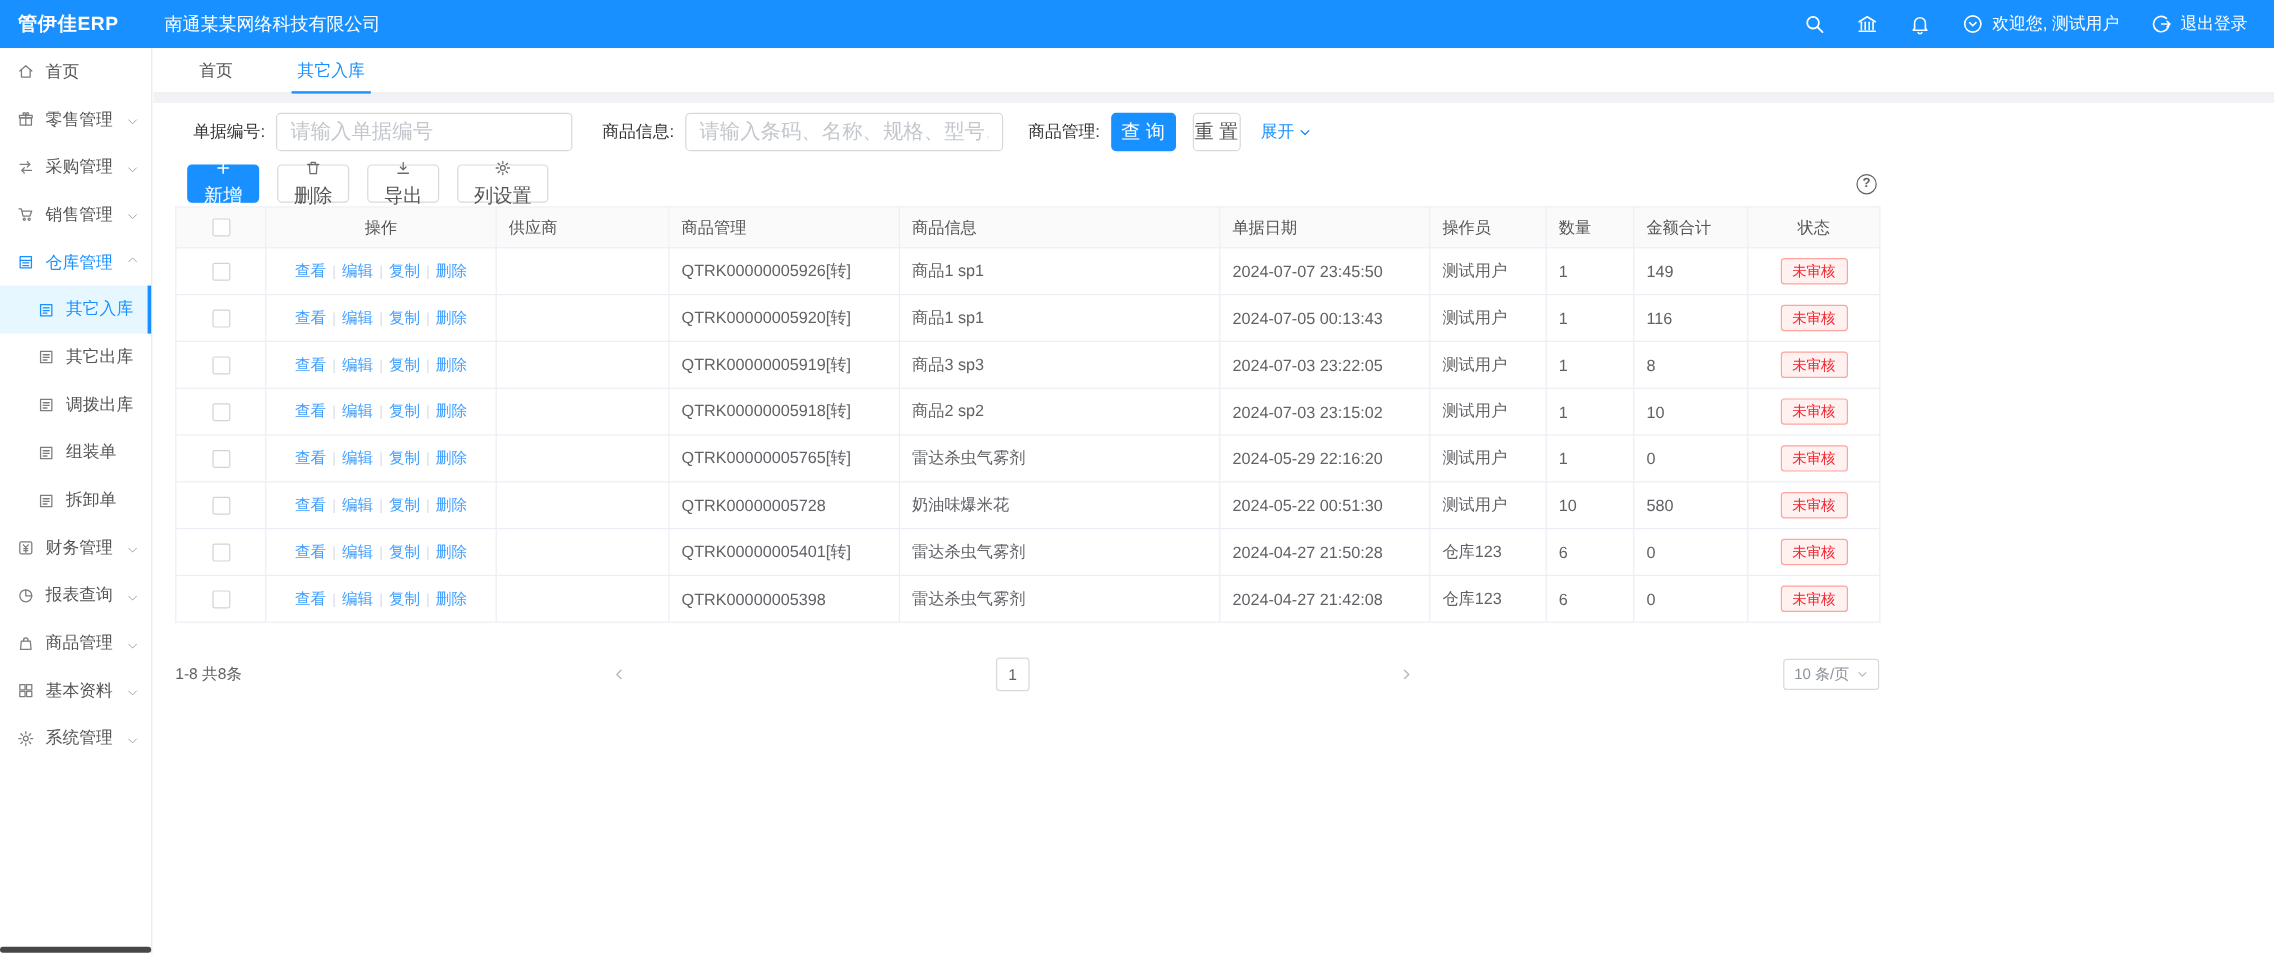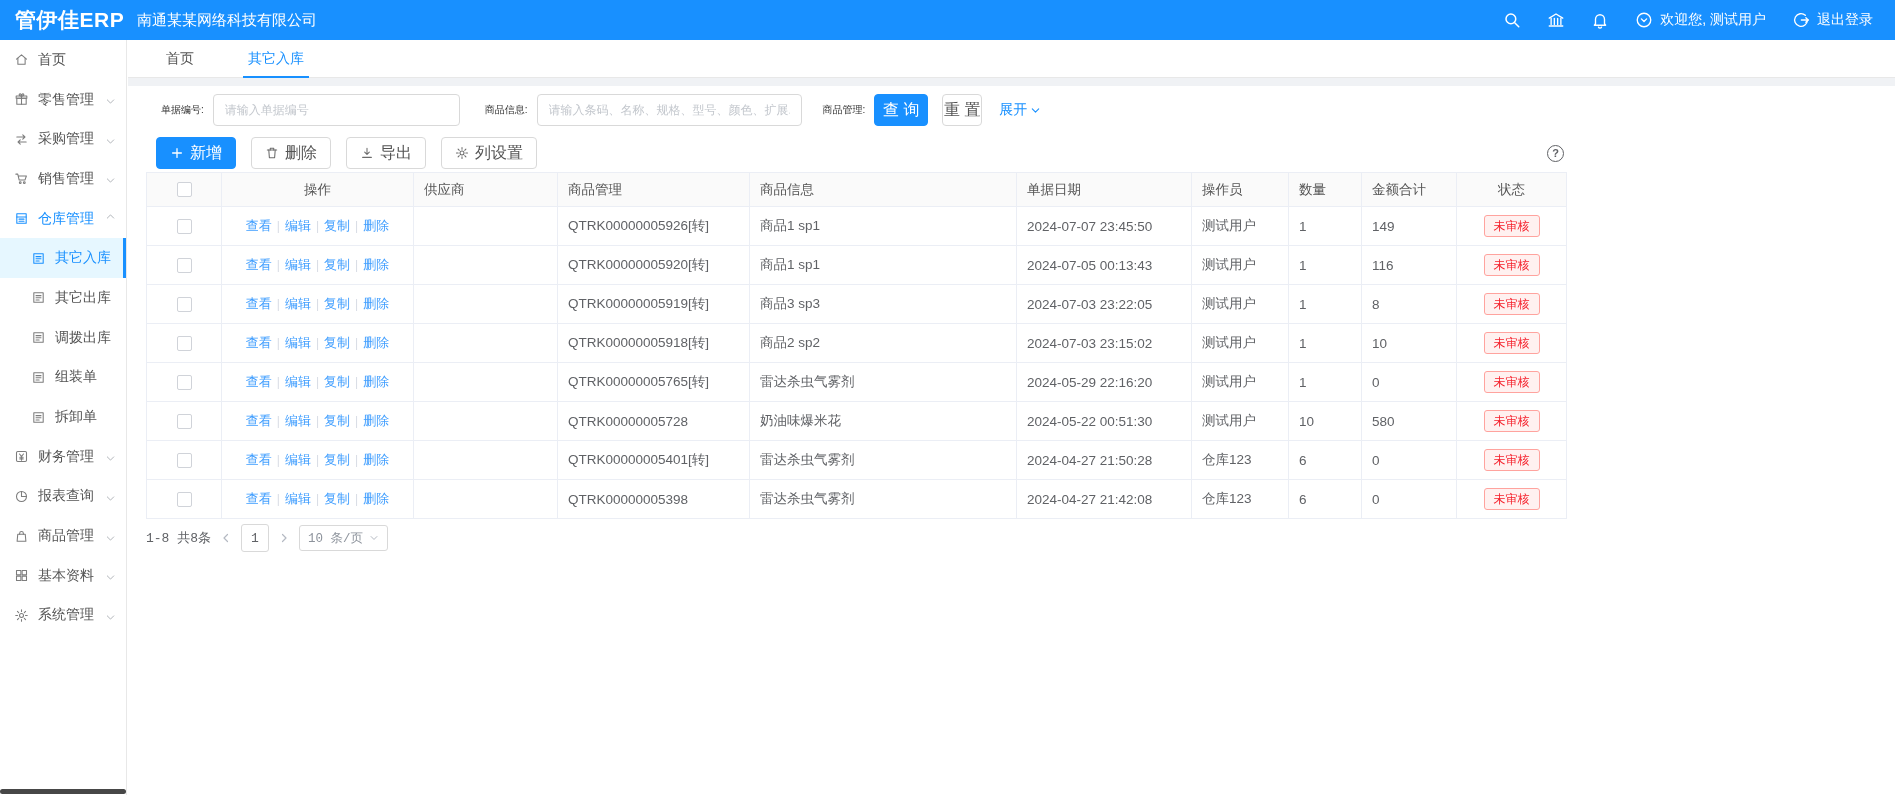"管伊佳ERP" .logo { font-size: 21px -> 16px }
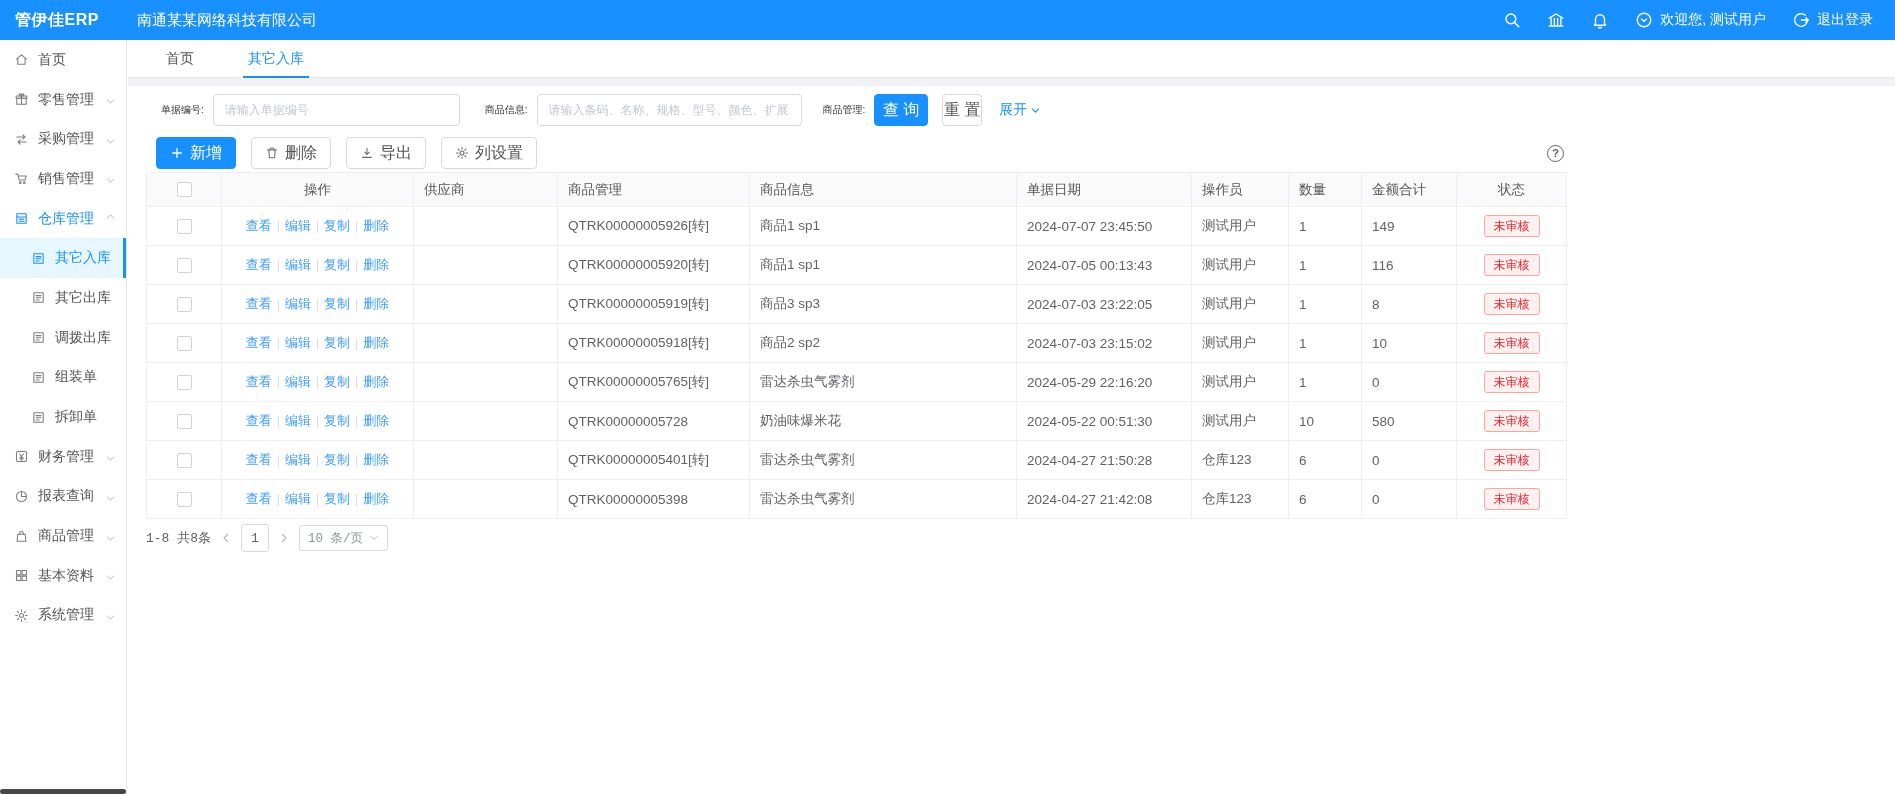"单据编号:" .f-label { font-size: 10px -> 14px }
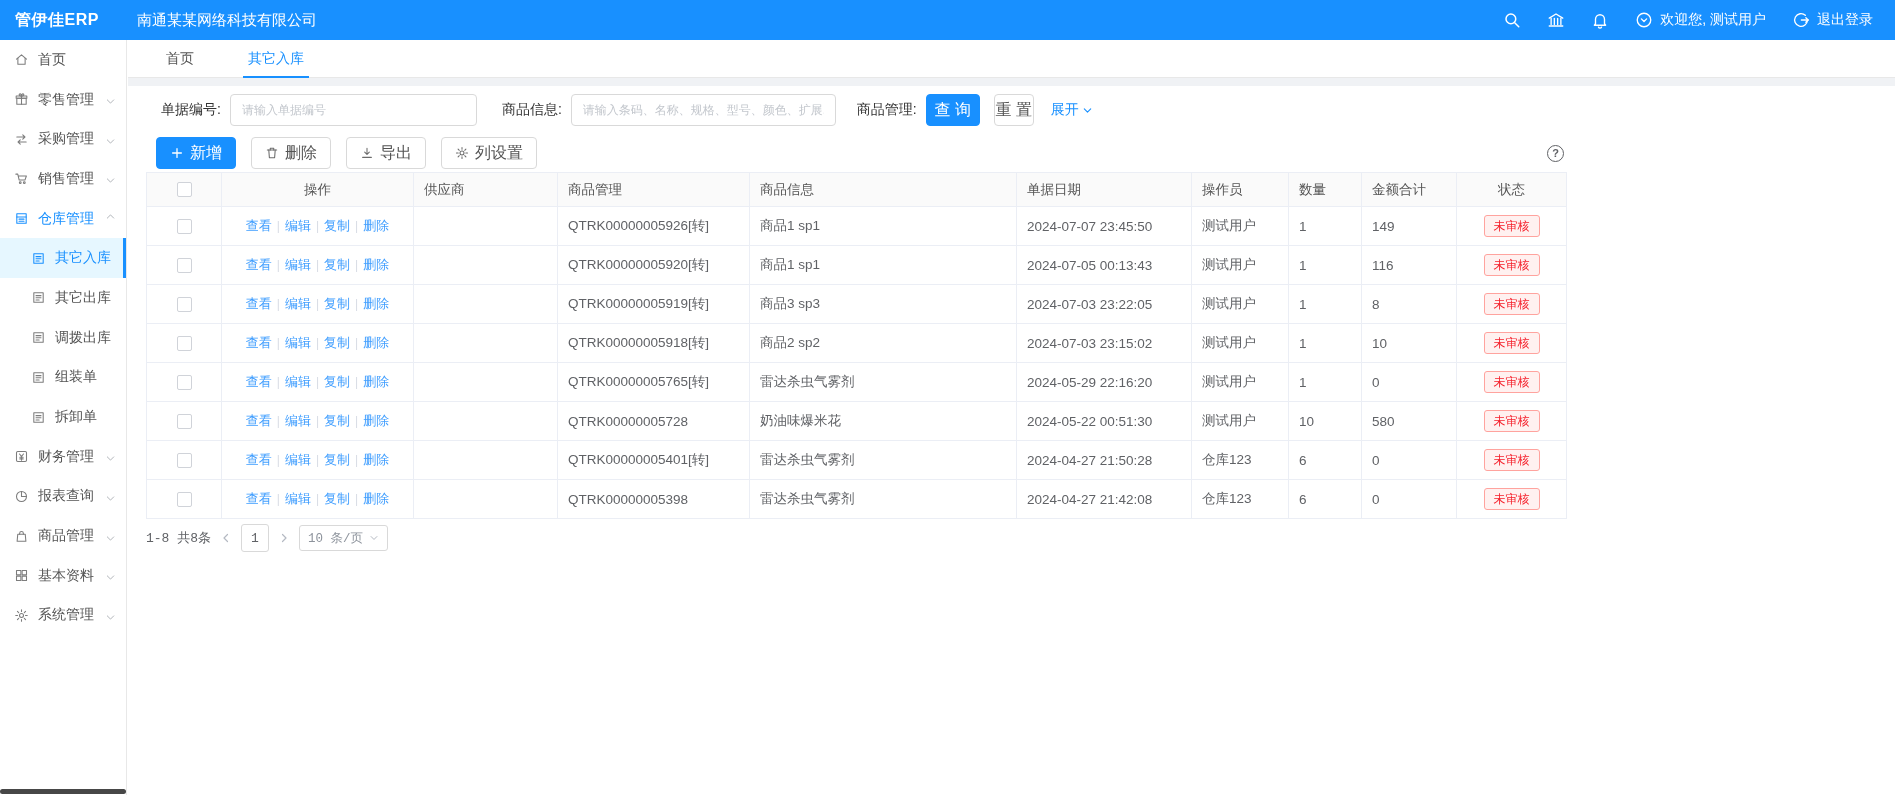"请输入单据编号" .f-input { font-size: 12px -> 17px }
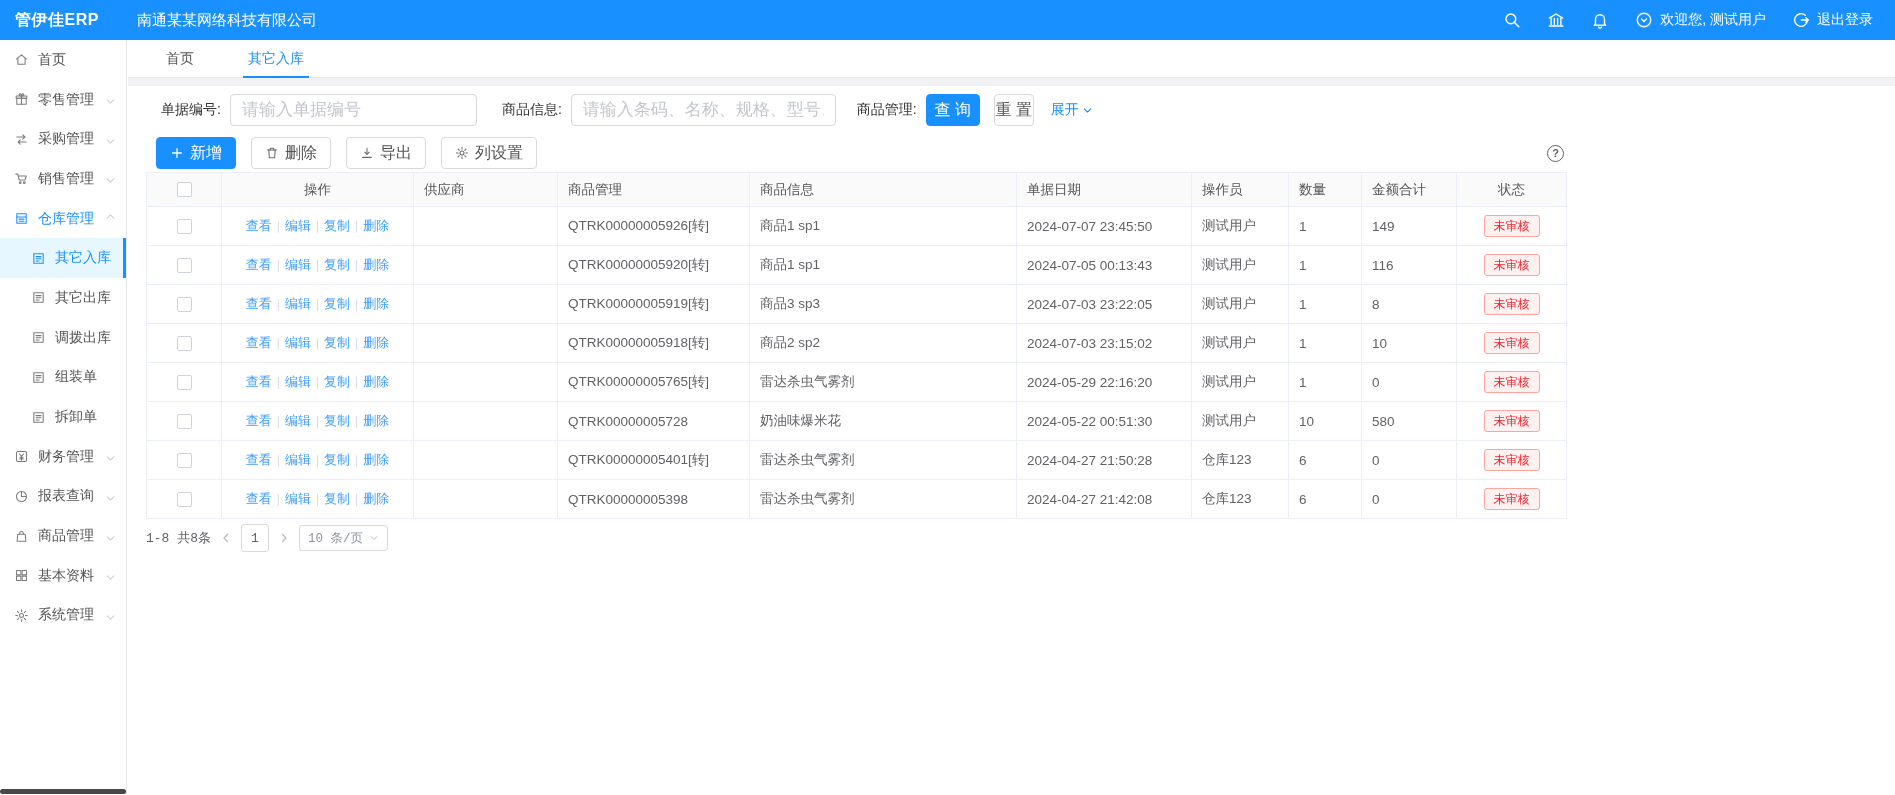"新增" .t-btn { flex-direction: none -> column }
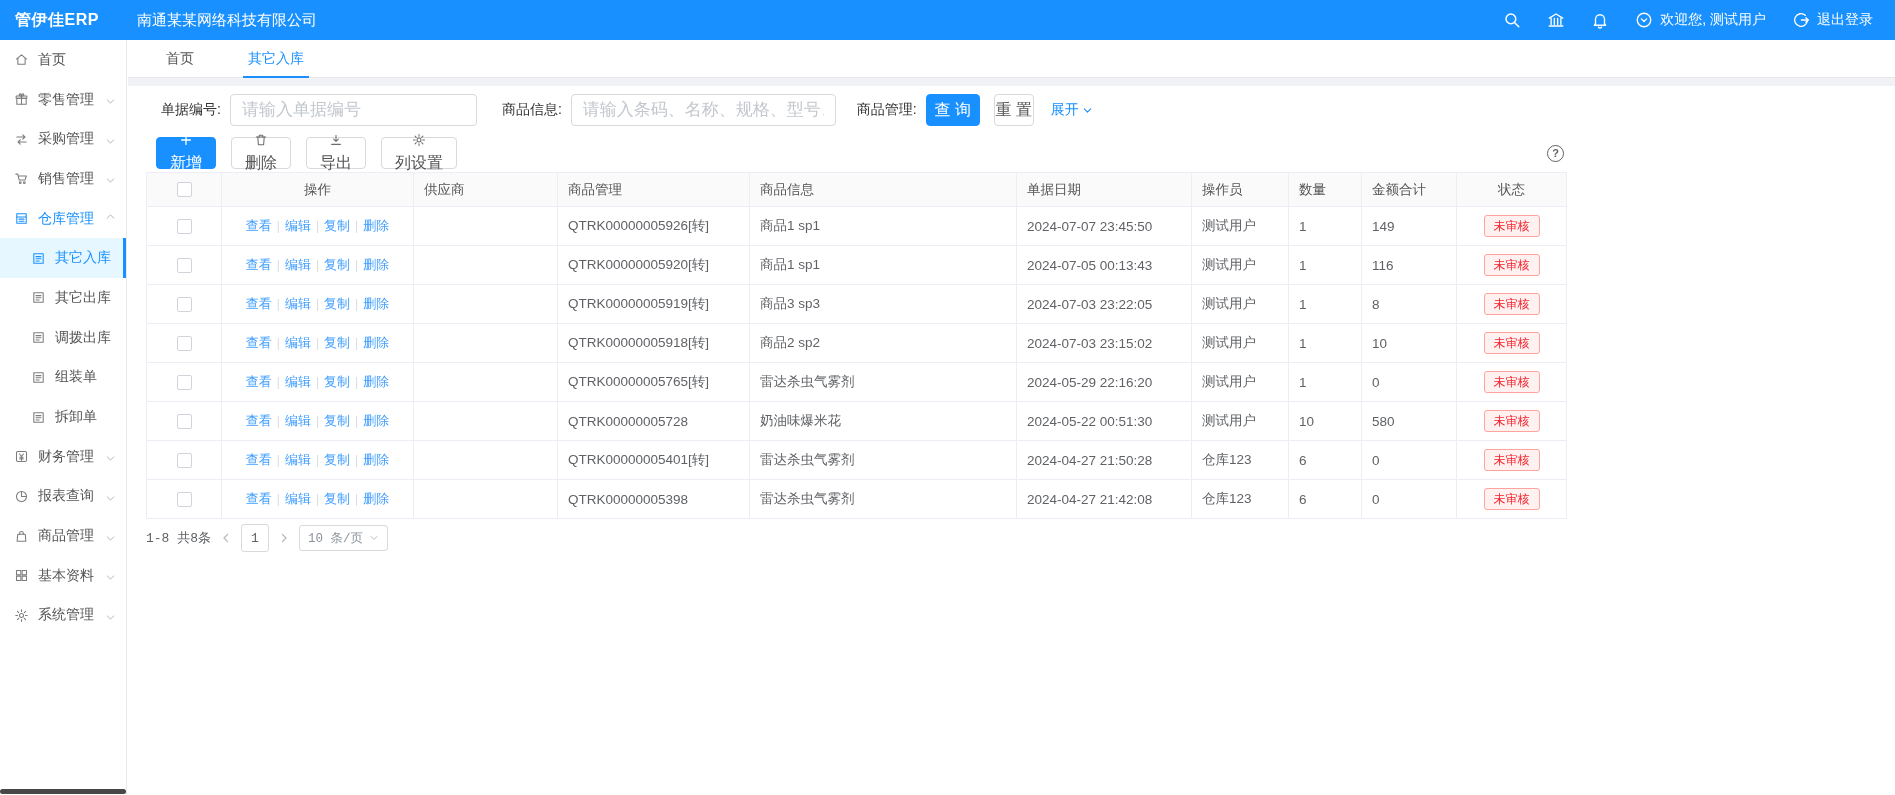"1-8 共8条" .pager { font-family: Liberation Mono, monospace -> none; justify-content: flex-start -> space-between; margin-top: 5px -> 29px }
